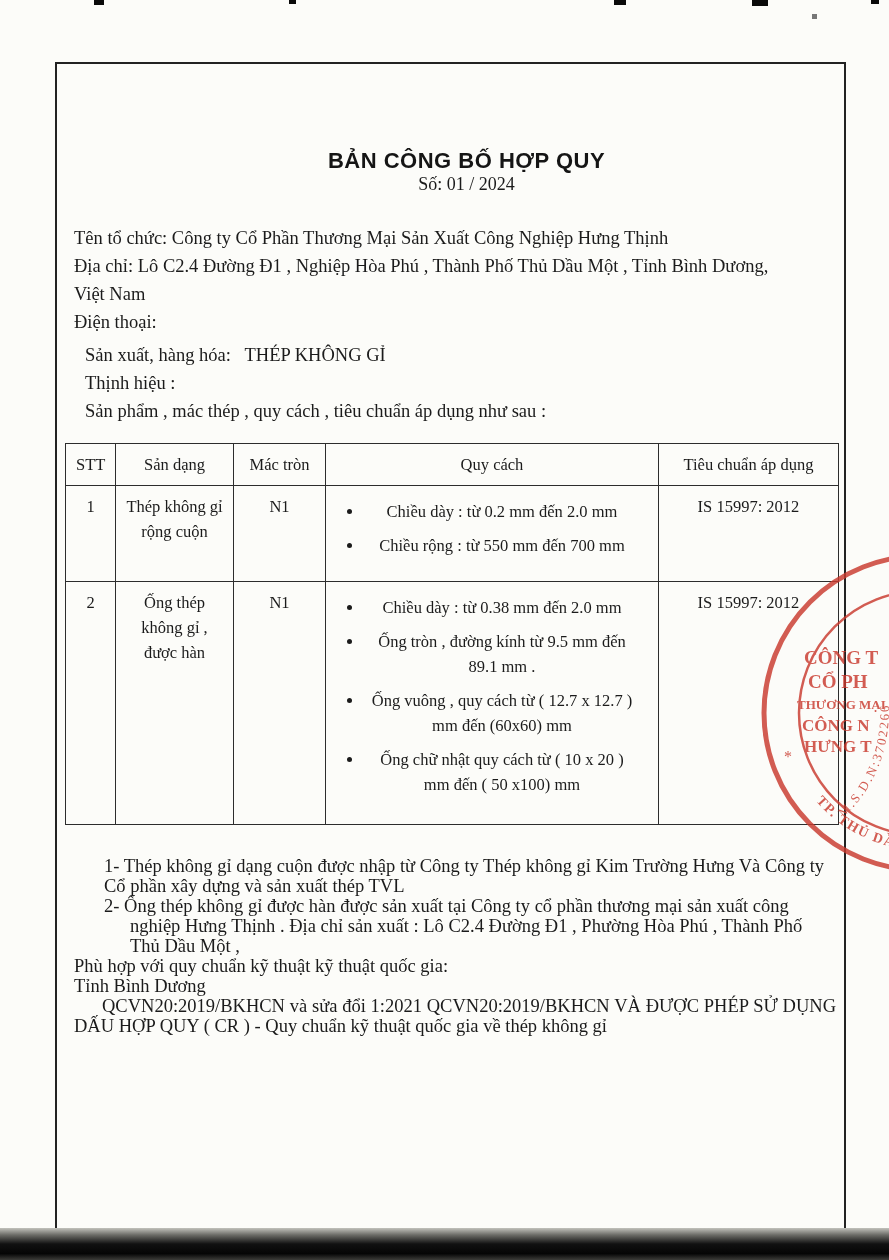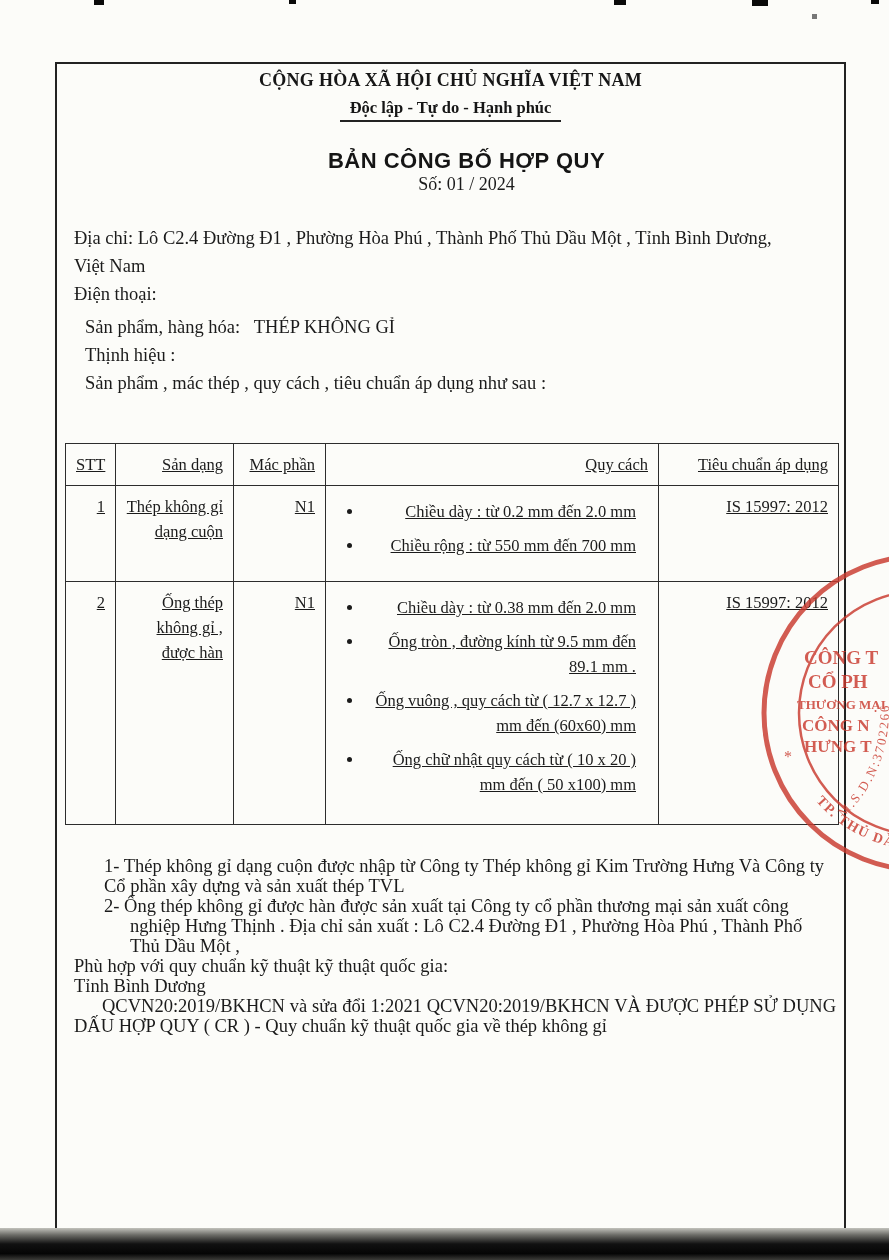"CỘNG HÒA XÃ HỘI CHỦ" div.nat-header { html: <div> <div>CỘNG HÒA XÃ HỘI CHỦ NGHĨA VIỆT NAM</div> <div><span>Độc lập - Tự do - Hạnh phúc</span></div> </div> -> none }
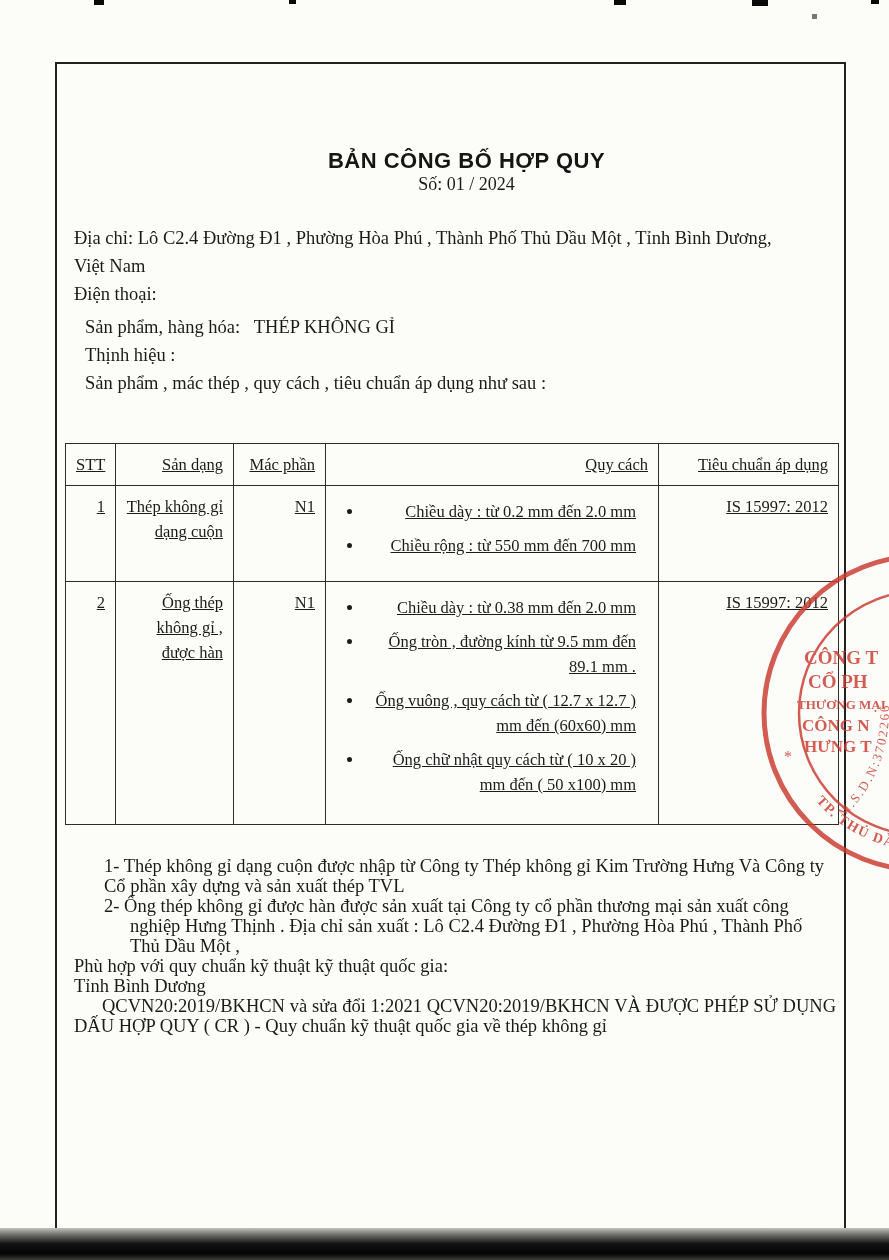"Tên tổ chức: Công ty" p { html: none -> <p>Tên tổ chức: Công ty Cổ Phần Thương Mại Sản Xuất Công Nghiệp Hưng Thịnh</p> }
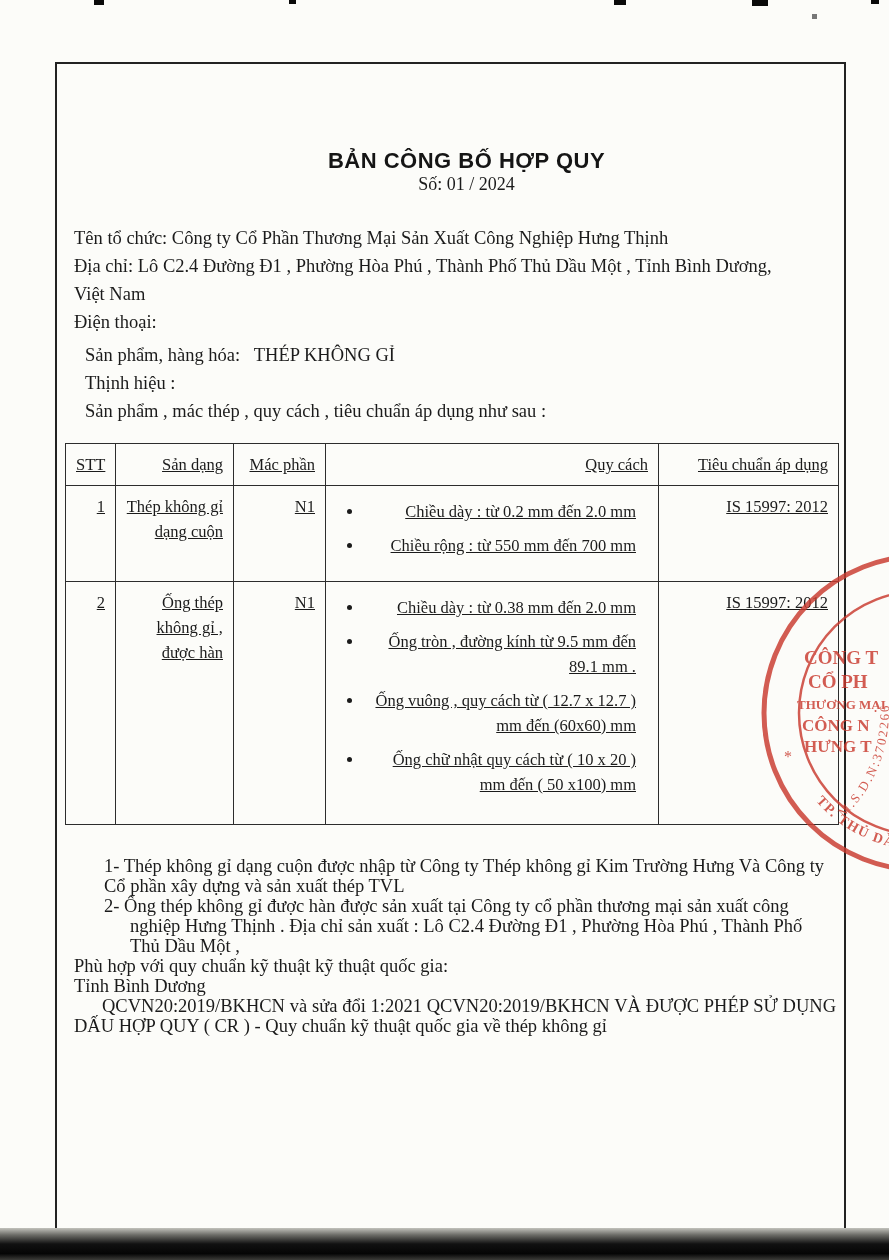"Địa chỉ: Lô C2.4 Đường" p { text: Phường -> Nghiệp }
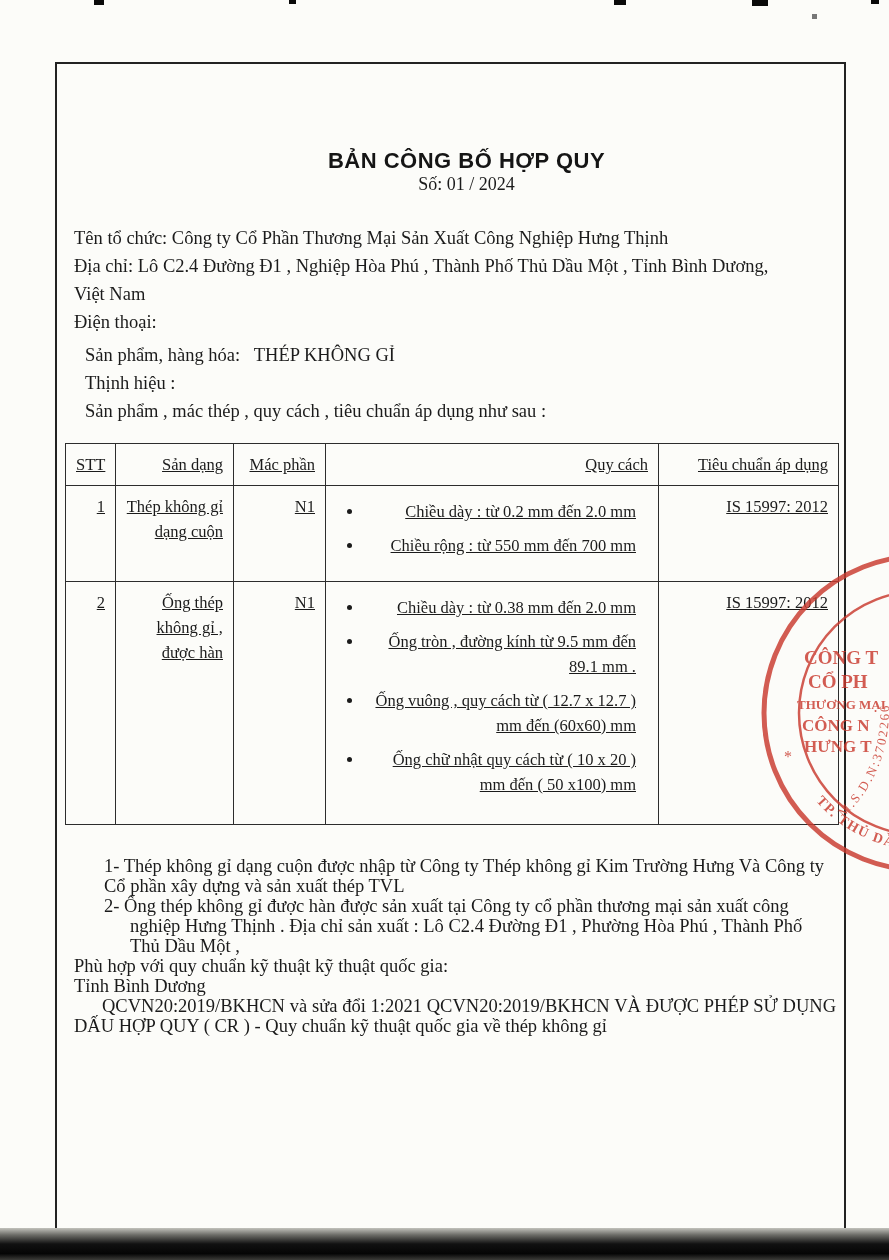"Sản phẩm, hàng hóa:" span { text: phẩm -> xuất }
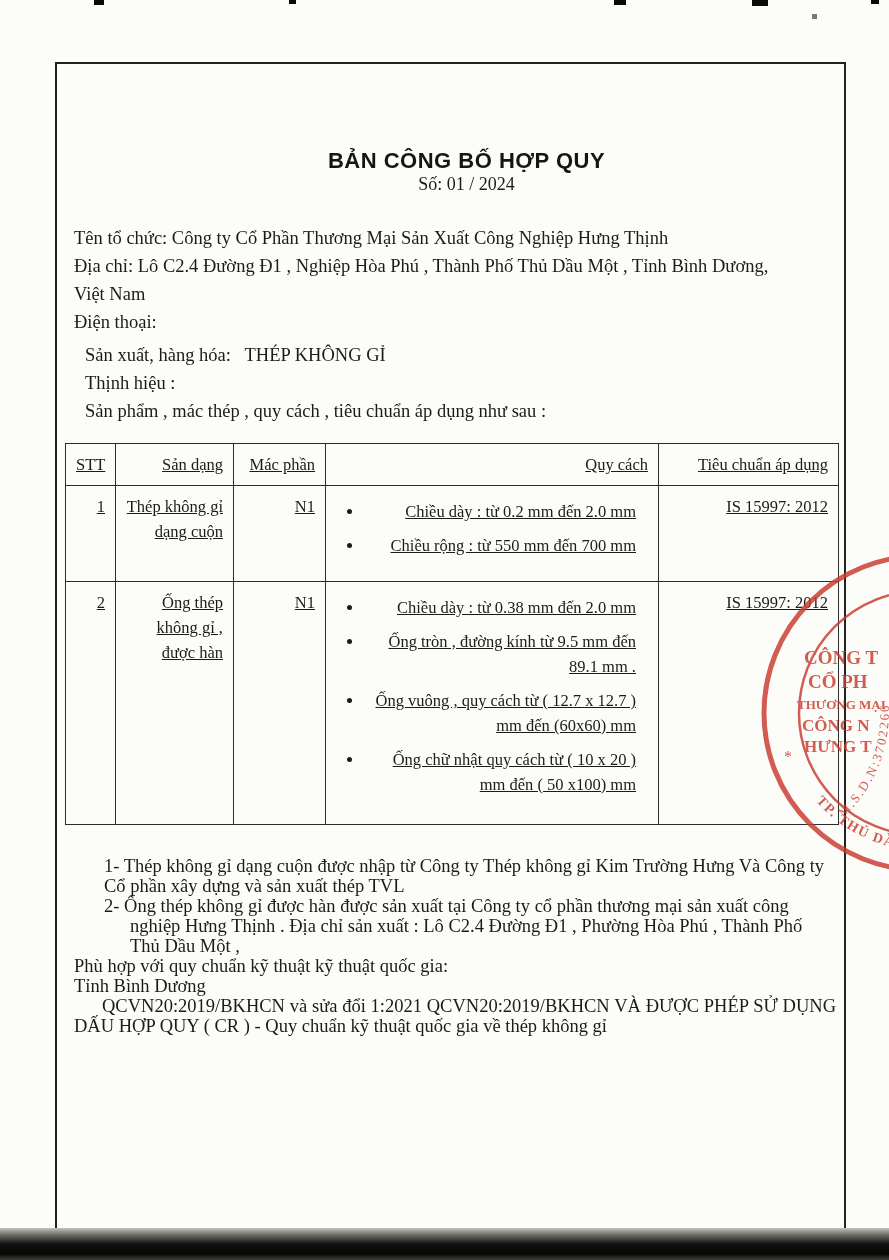"STT" table.products th, table.products td { text-align: right -> center; text-decoration: underline -> none }
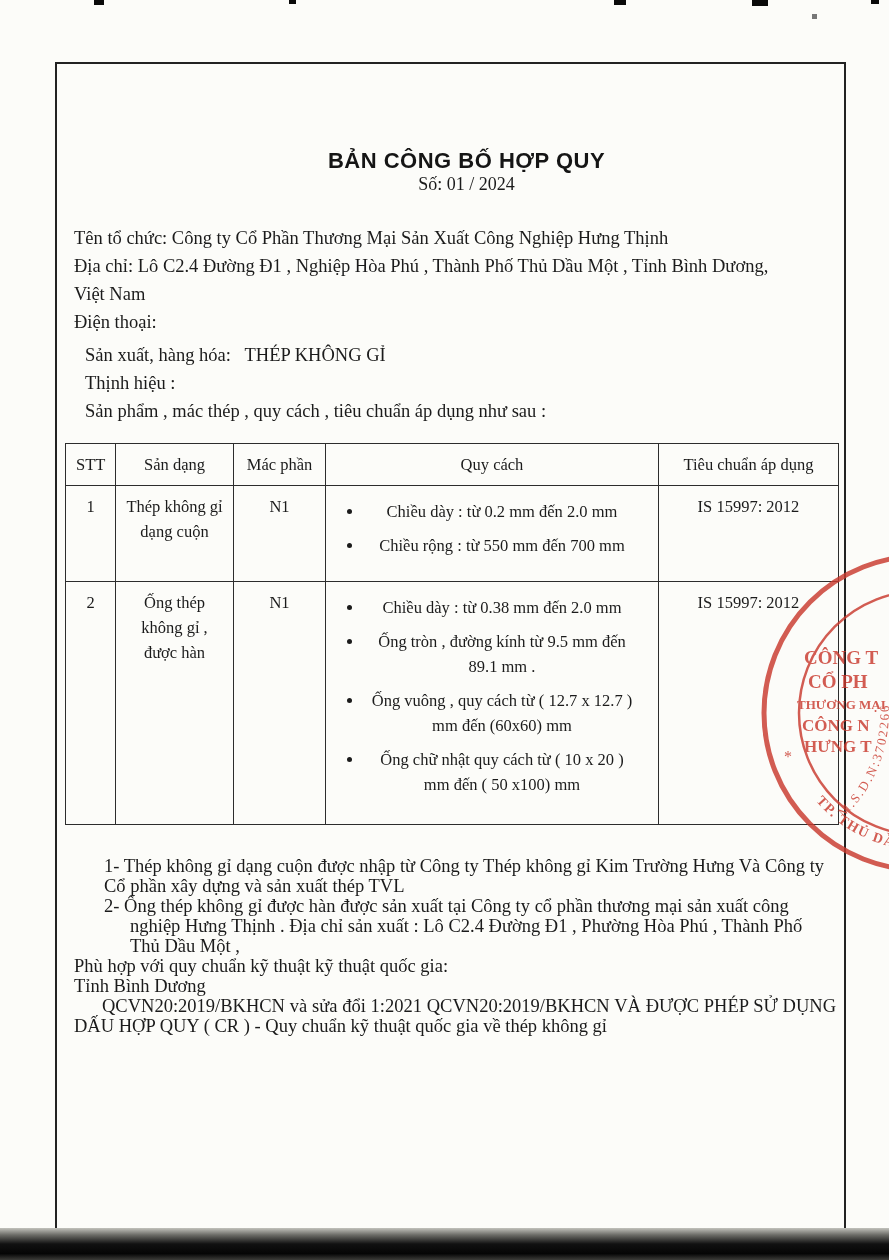"Mác phần" th { text: phần -> tròn }
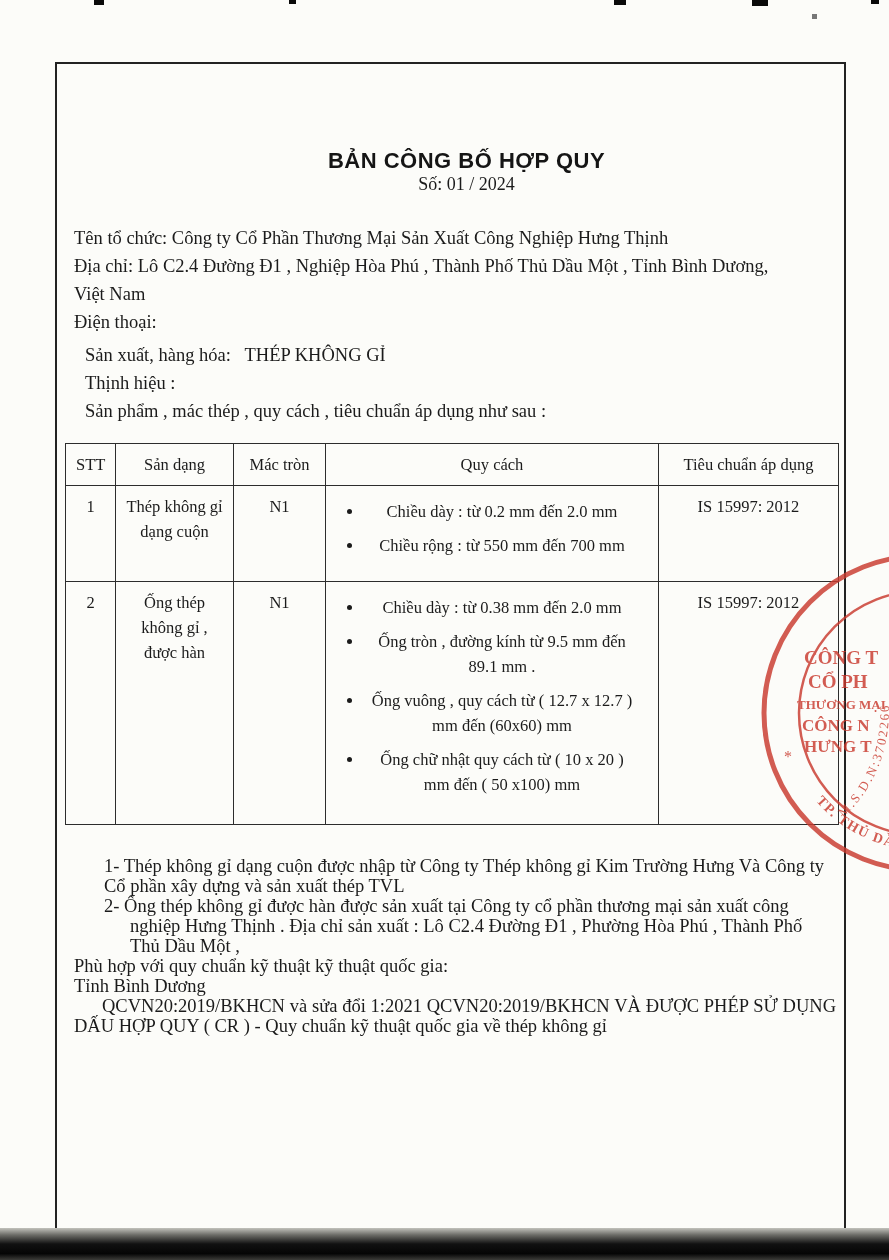"Thép không gỉ dạng cuộn" td.c-prod { text: dạng -> rộng }
